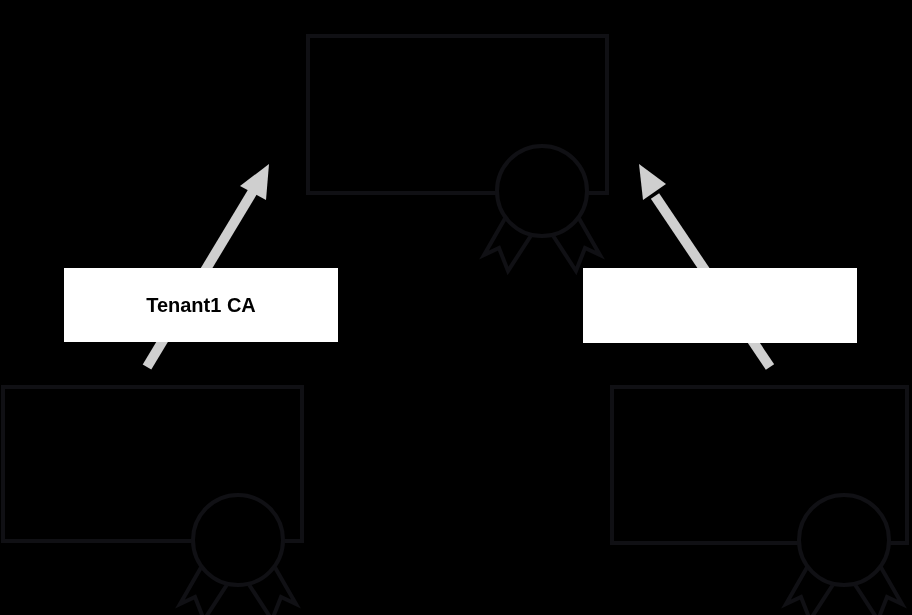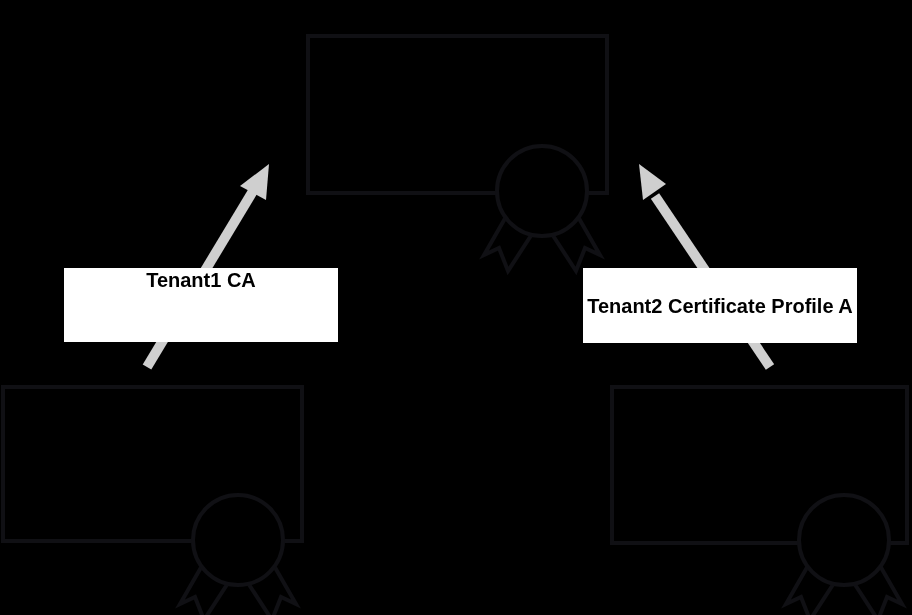"Tenant1 CA" .label-tenant1 { justify-content: space-between -> none }
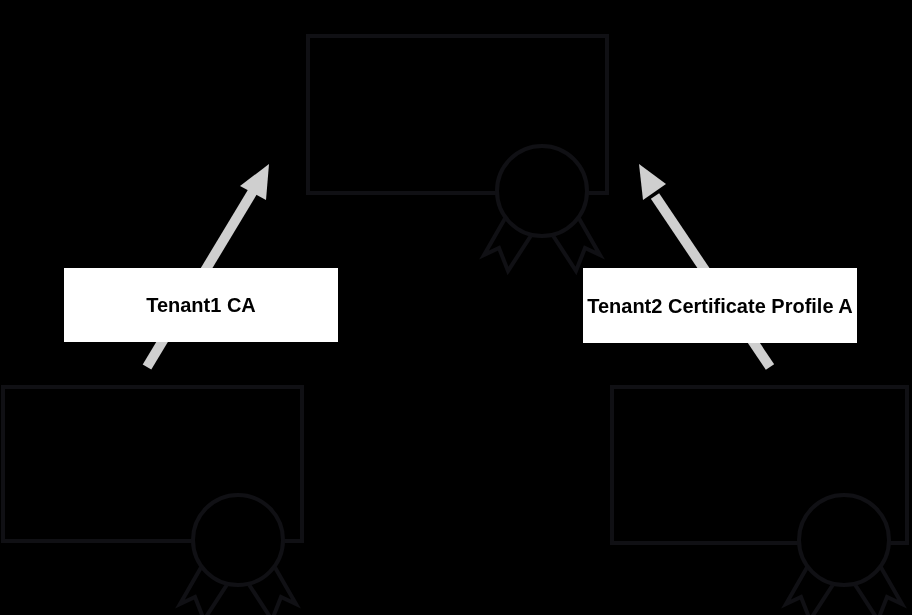"Tenant2 Certificate Profile A" span.line { html: <span>Tenant2 Certificate Profile A</span> -> none }
